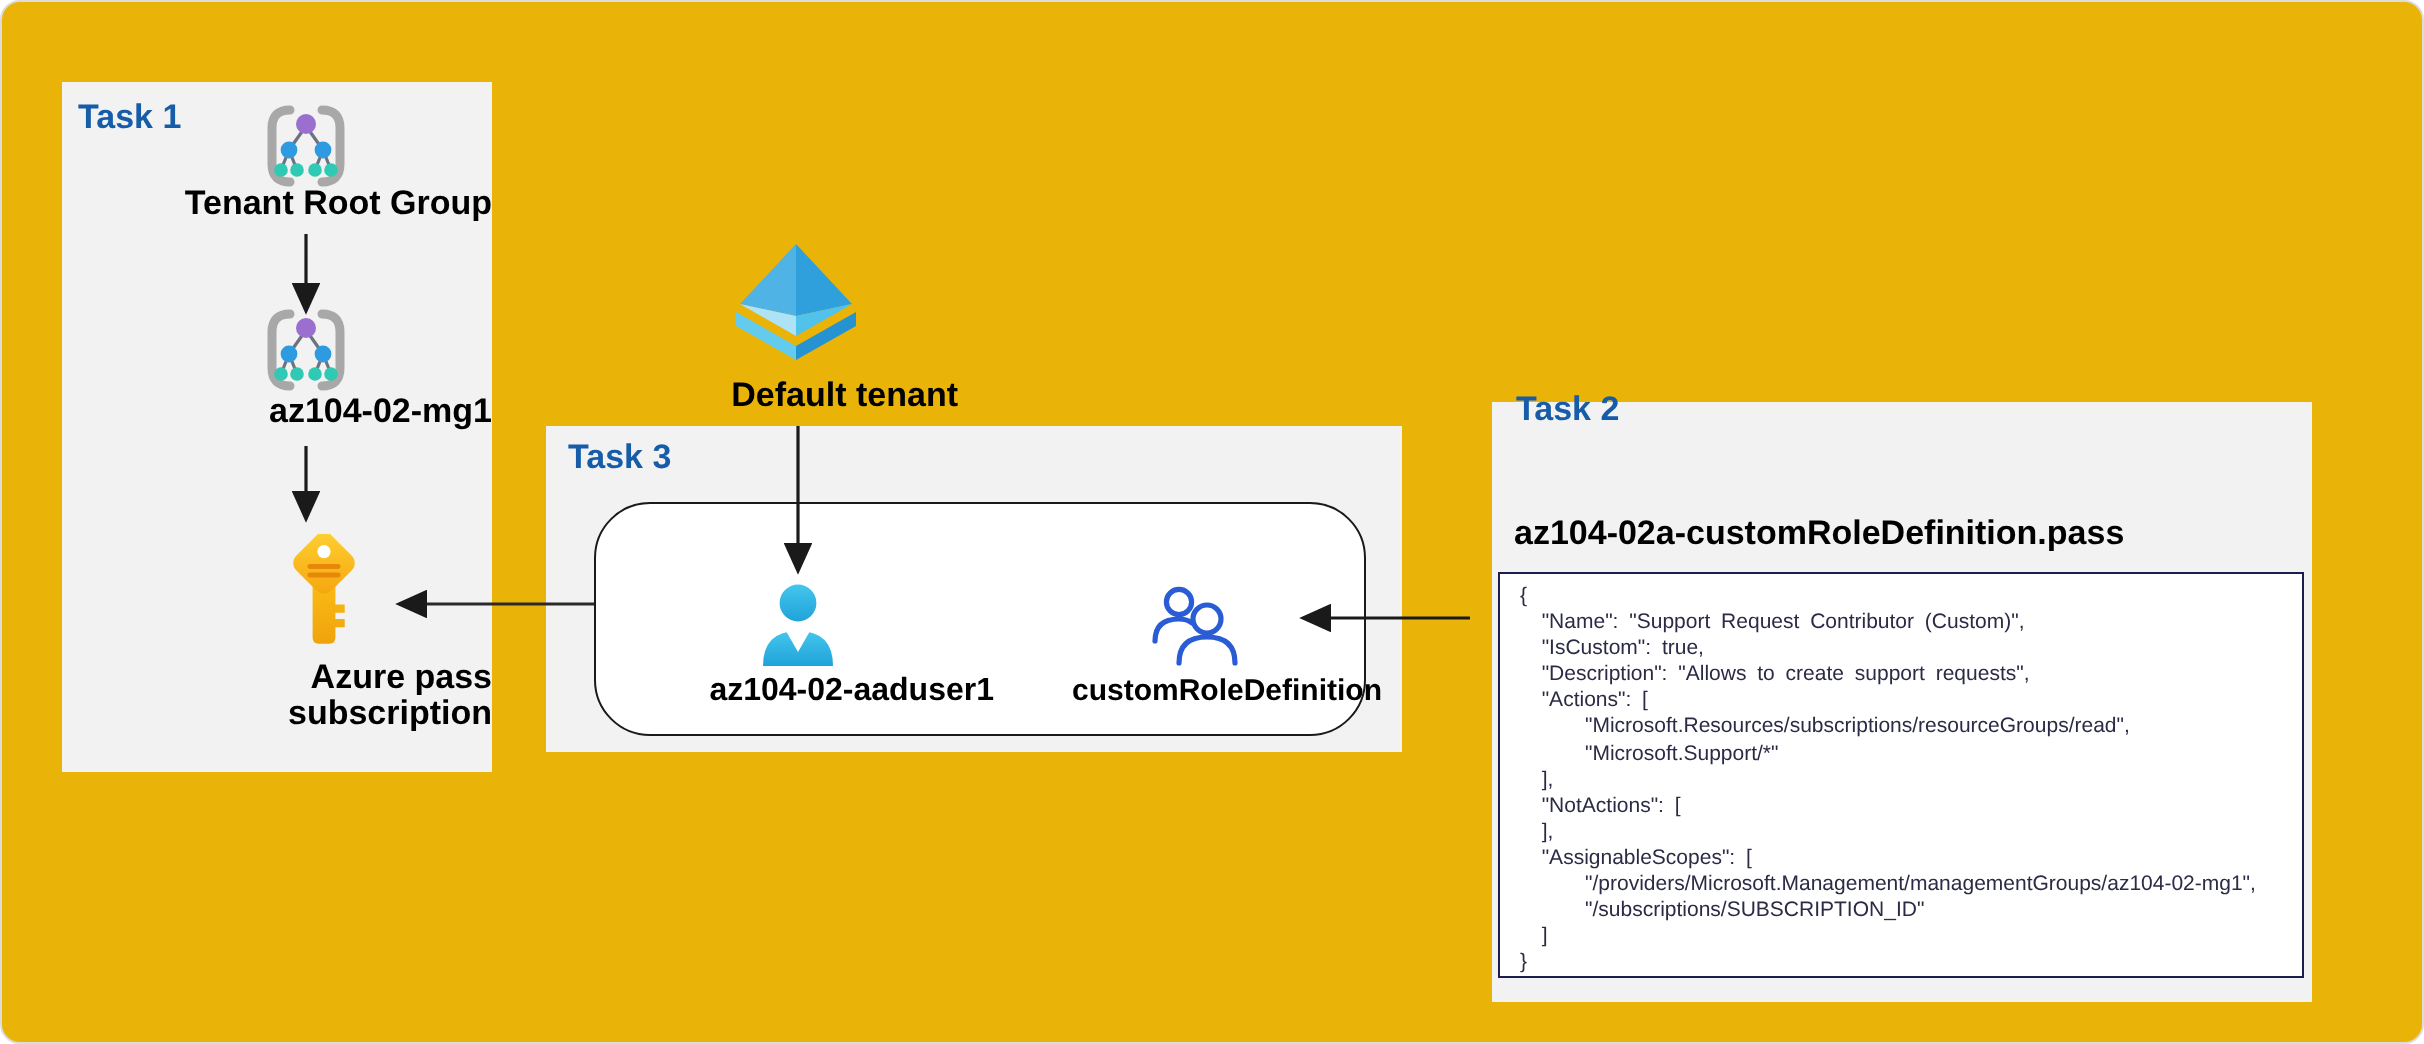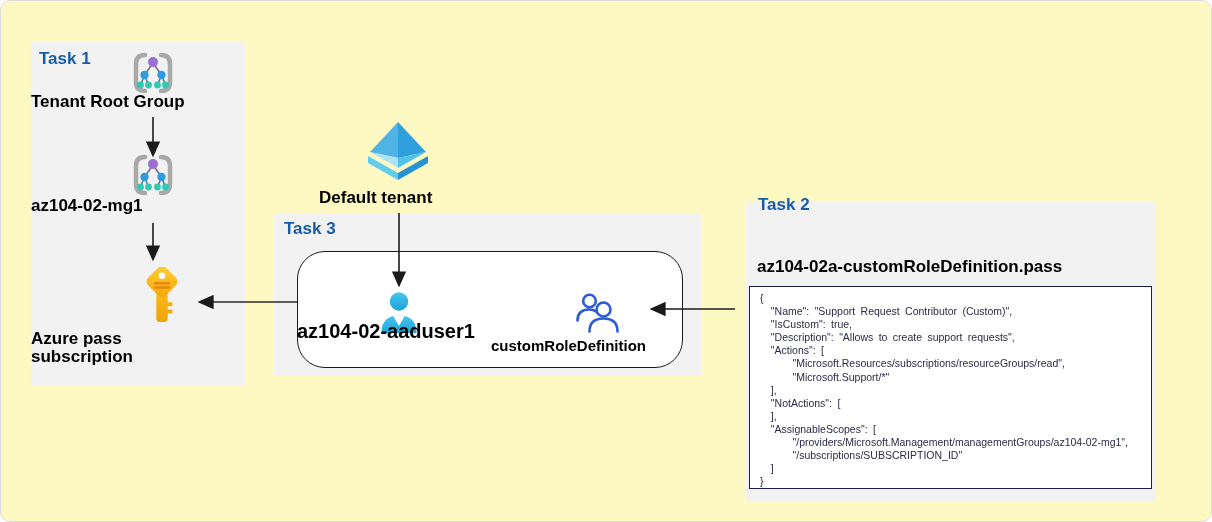"Task 1" .canvas { background: #fef9c3 -> #eab308 }
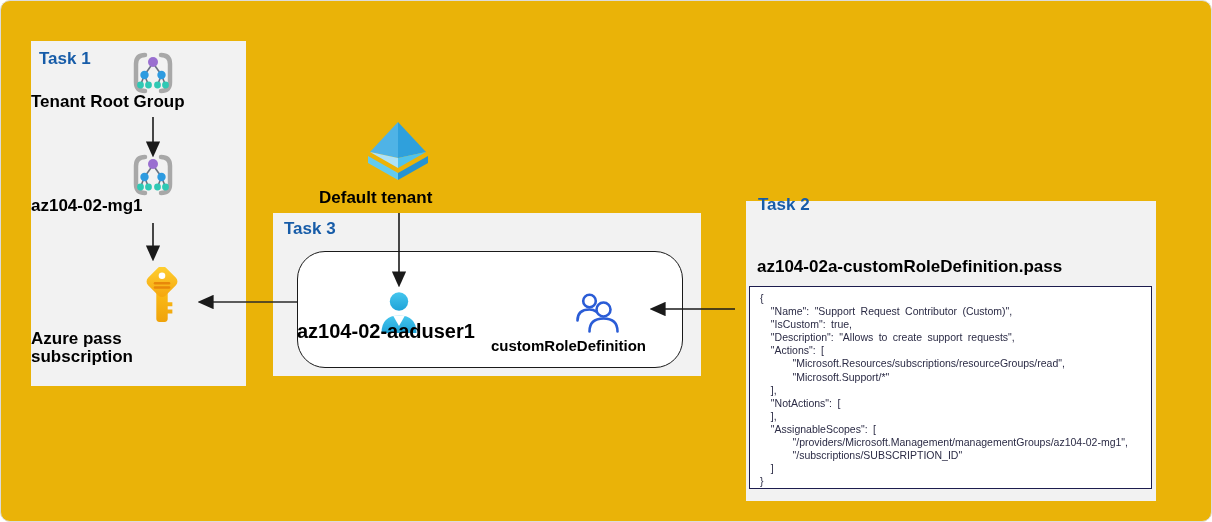"Tenant Root Group" .node-label { text-align: left -> right }
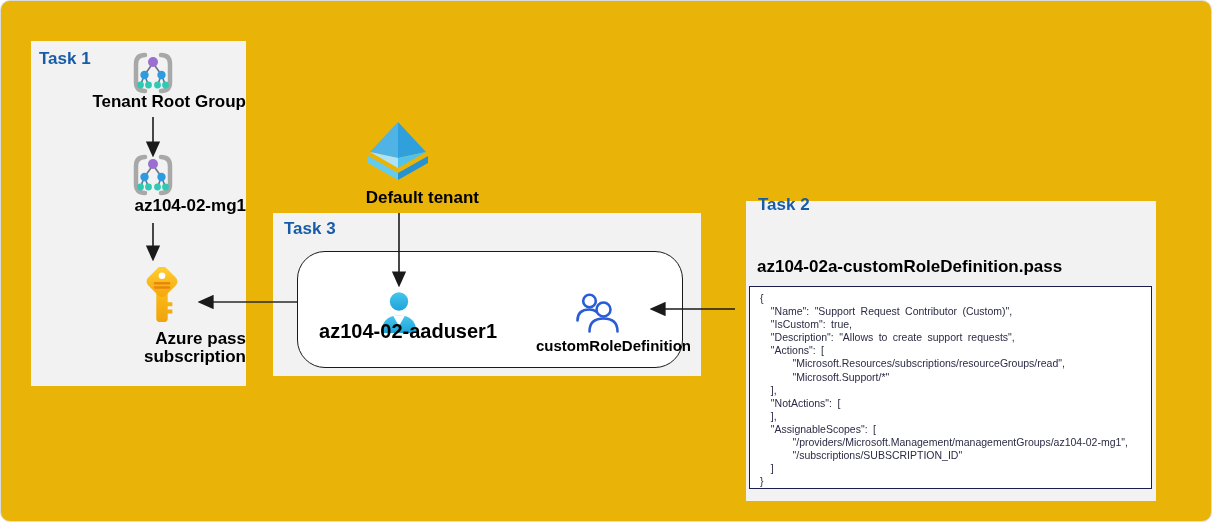"az104-02-aaduser1" div.node-label { font-size: 20px -> 16px; top: 320px -> 336px }
